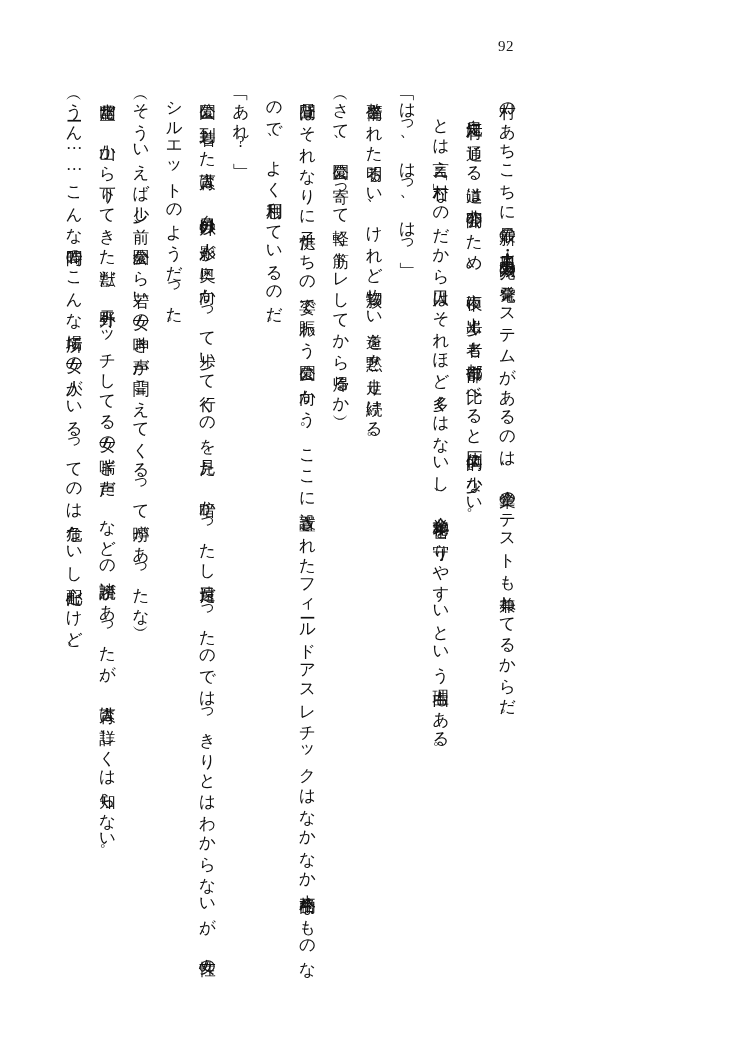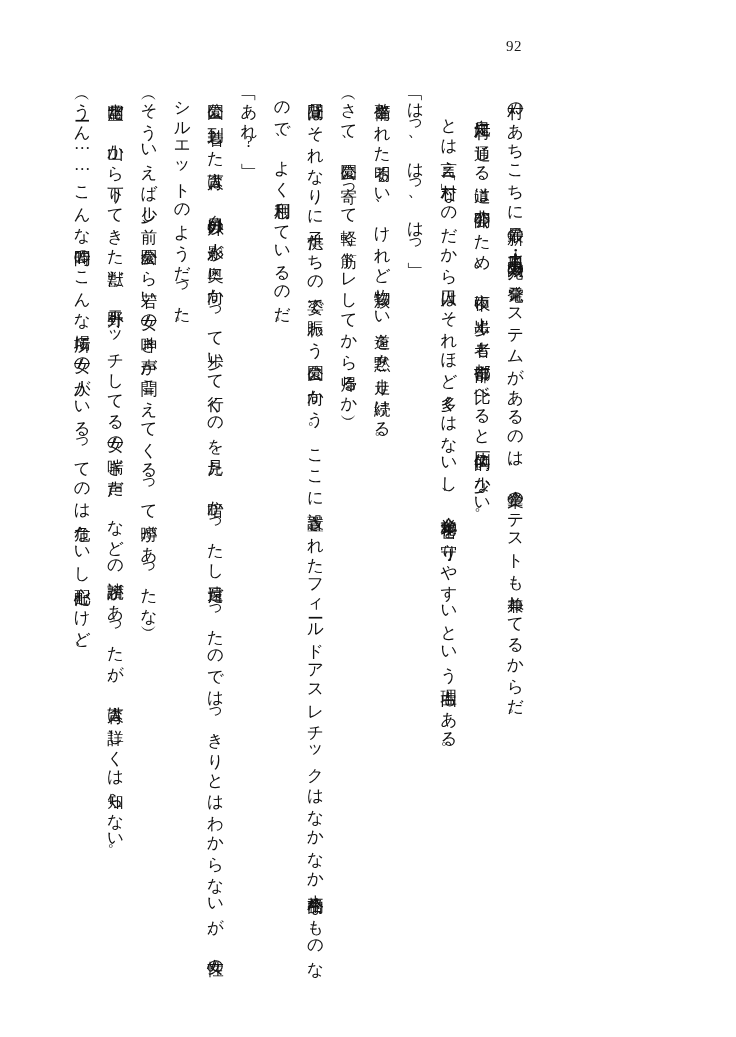"92" .page { left: 16px -> 8px }
